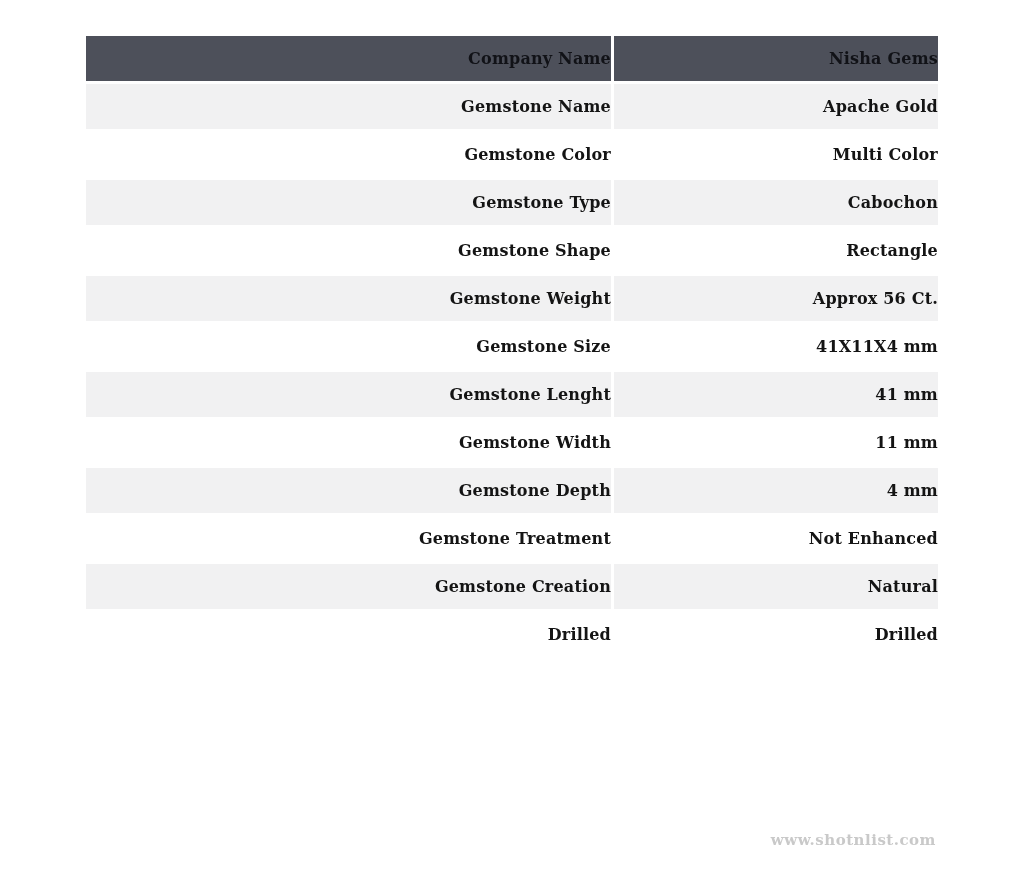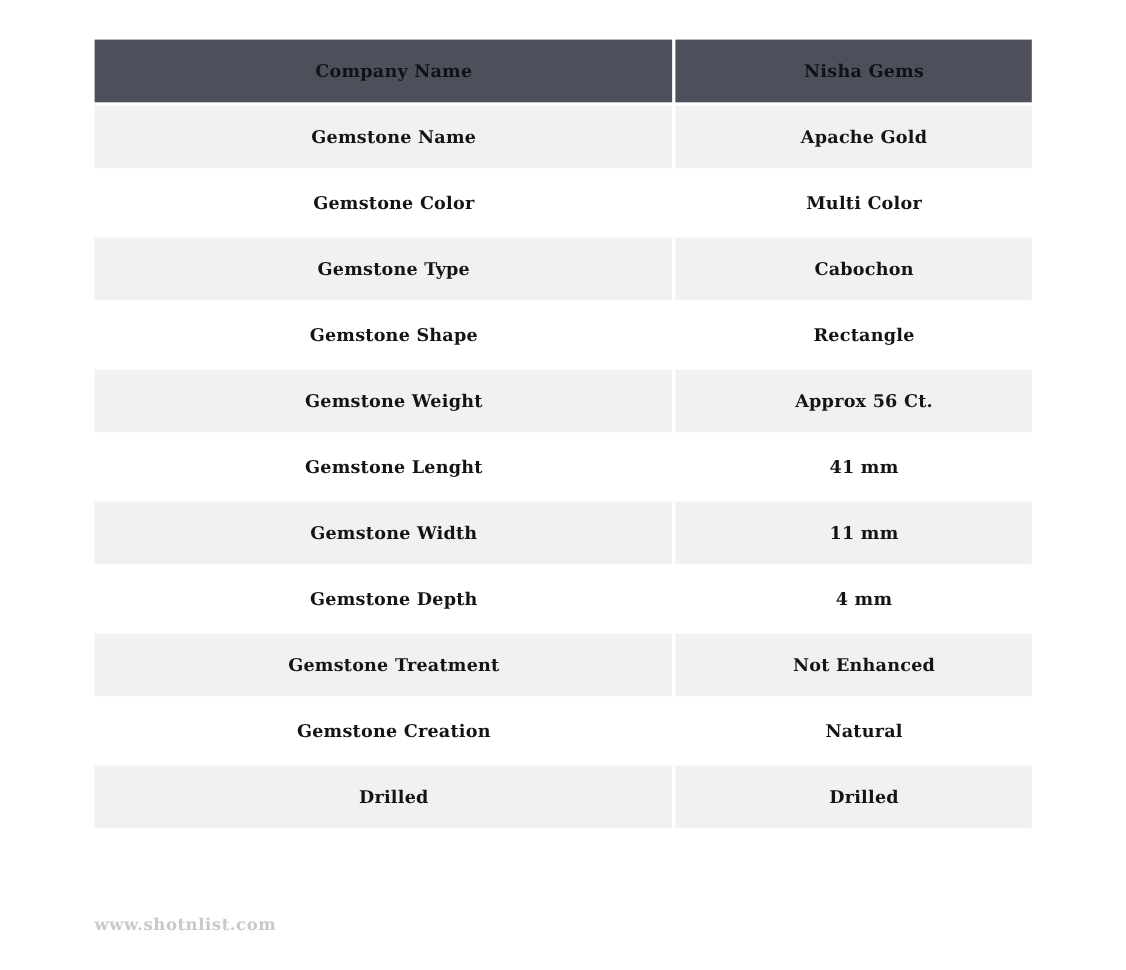"Company Name" th, td { height: 57px -> 45px; text-align: center -> right }
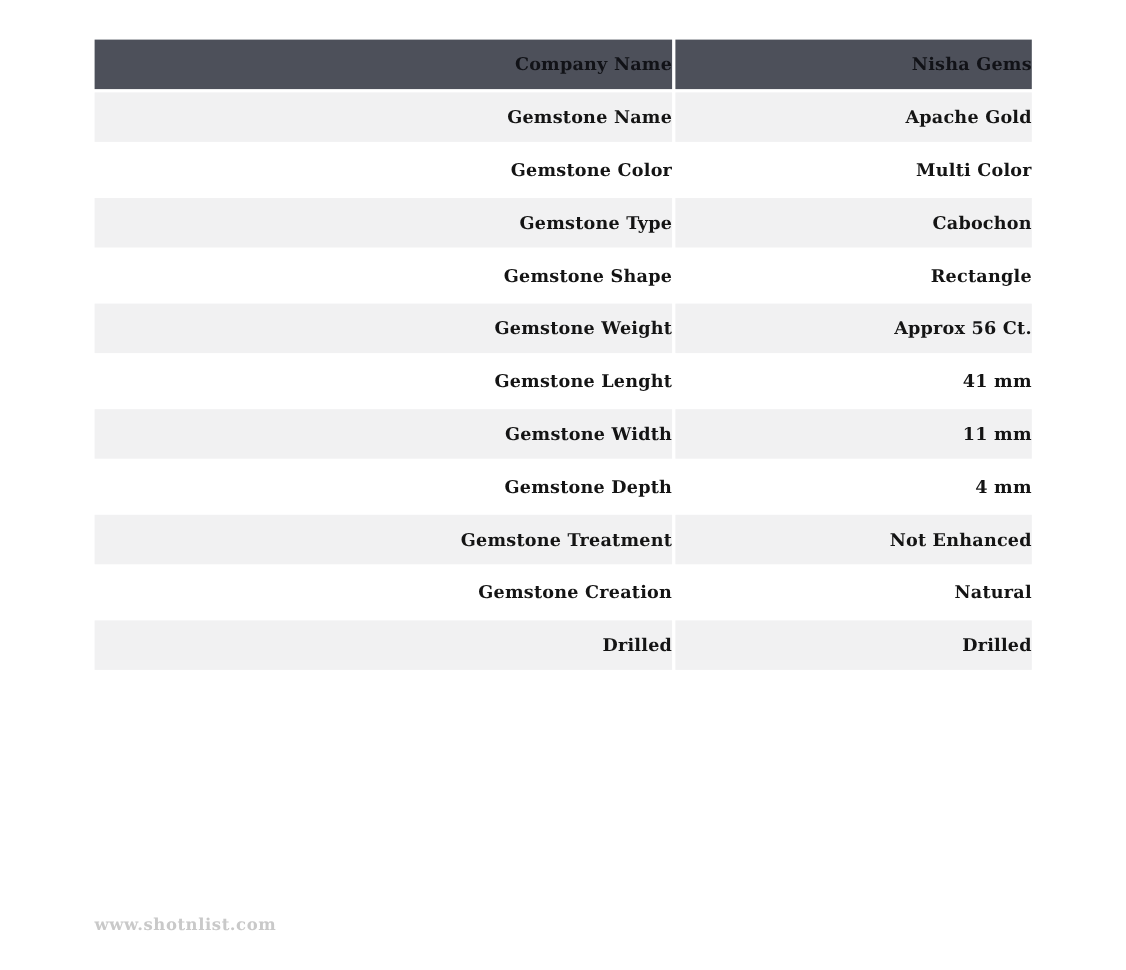"Gemstone Size" tr { html: none -> <tr> <td>Gemstone Size</td> <td>41X11X4 mm</td> </tr> }
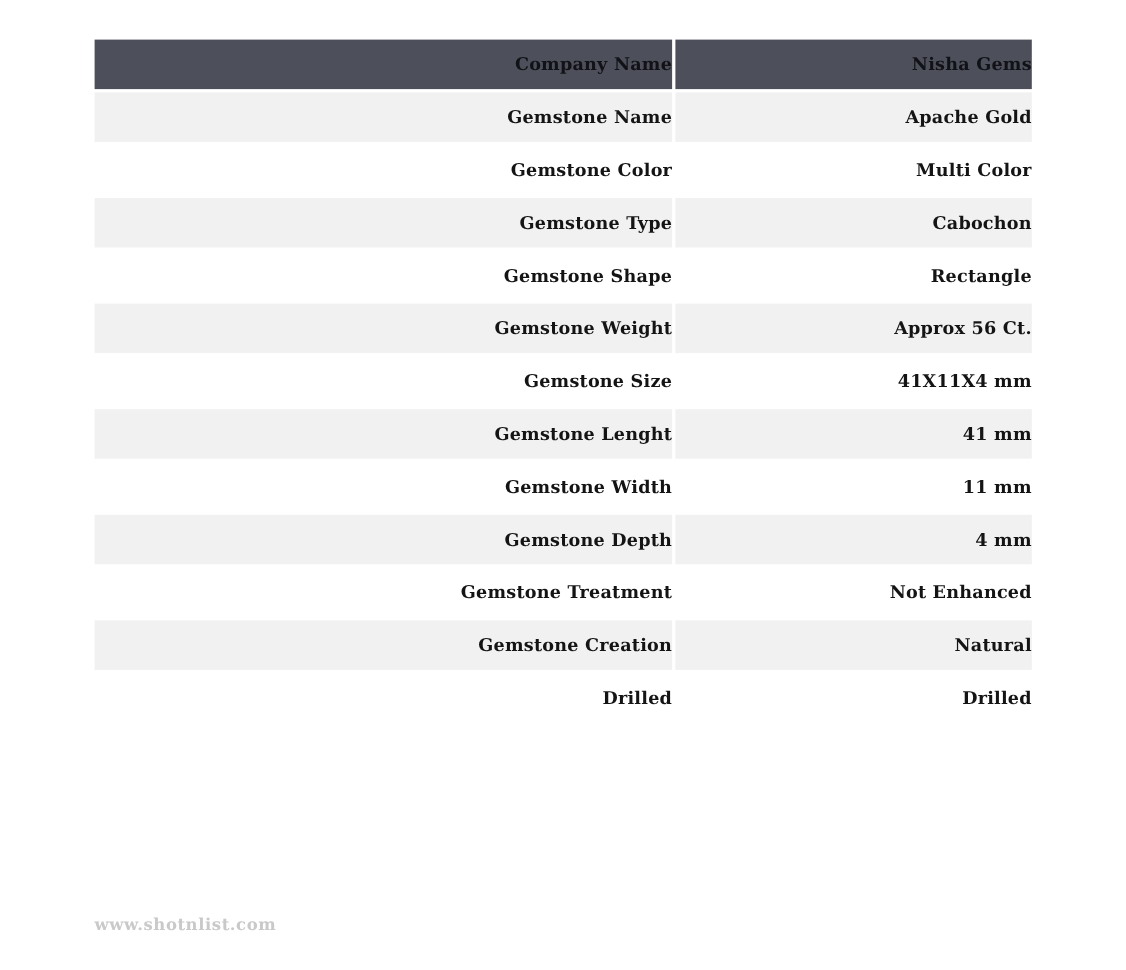"www.shotnlist.com" .watermark { text-align: left -> right }
